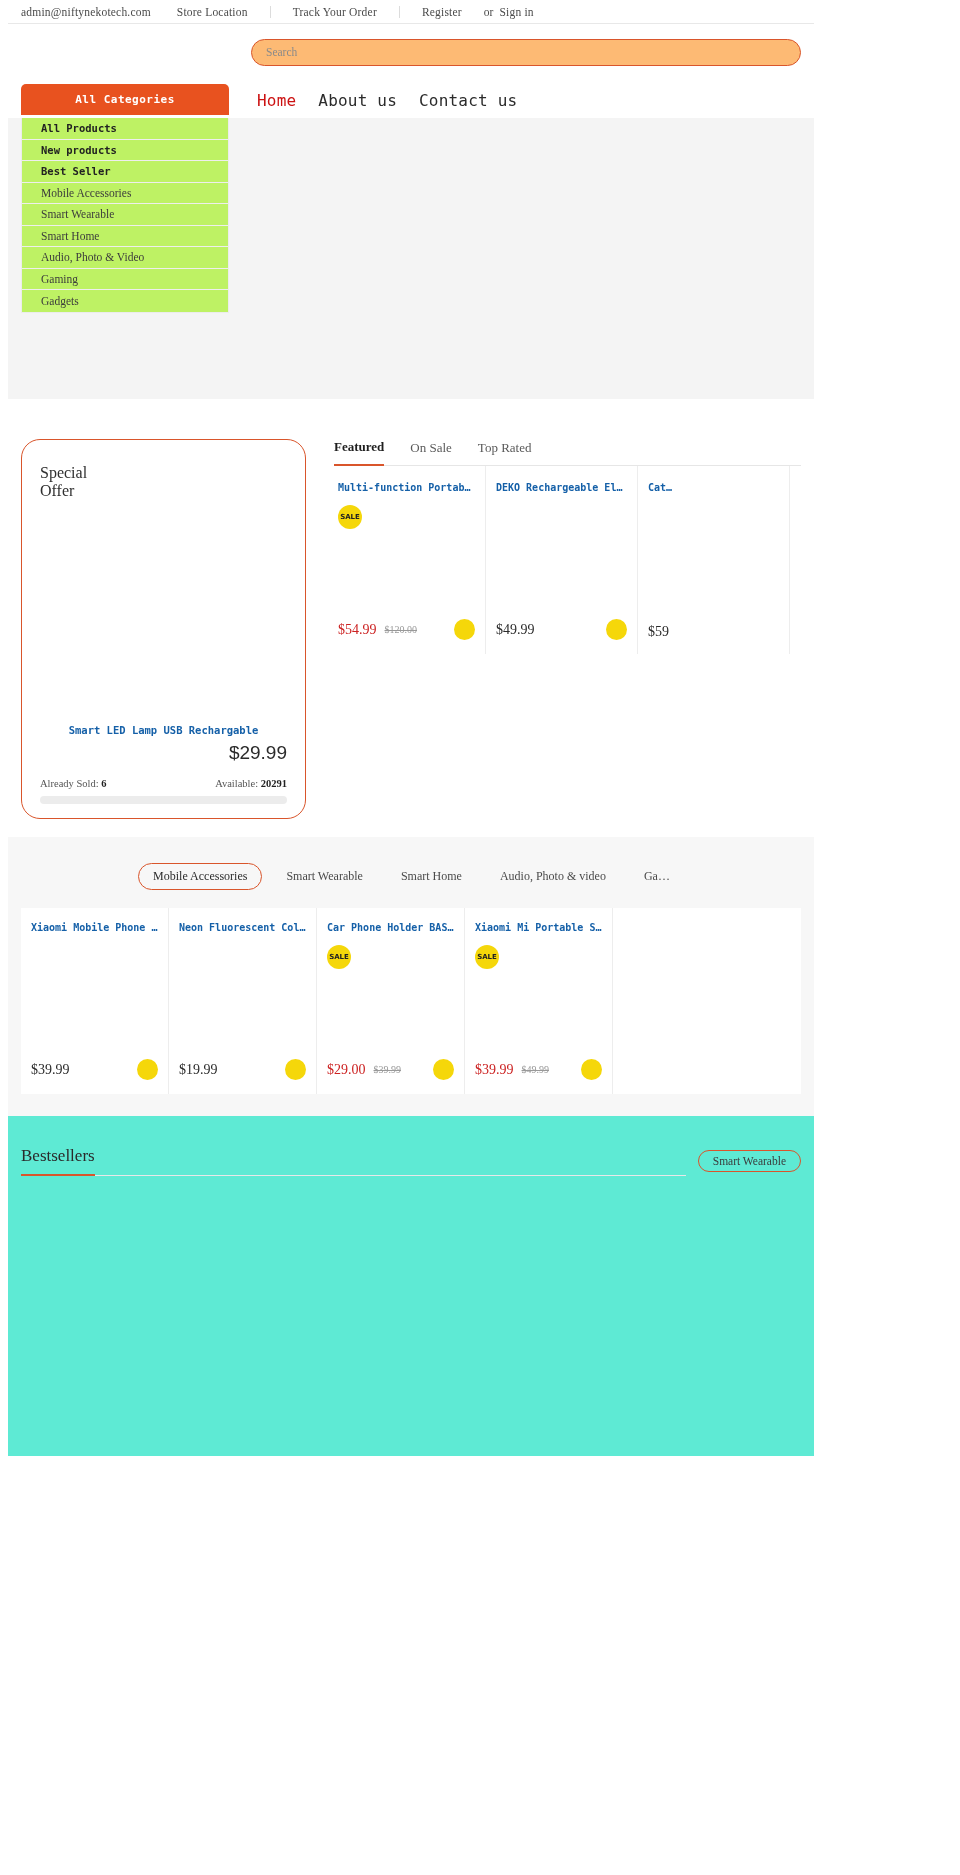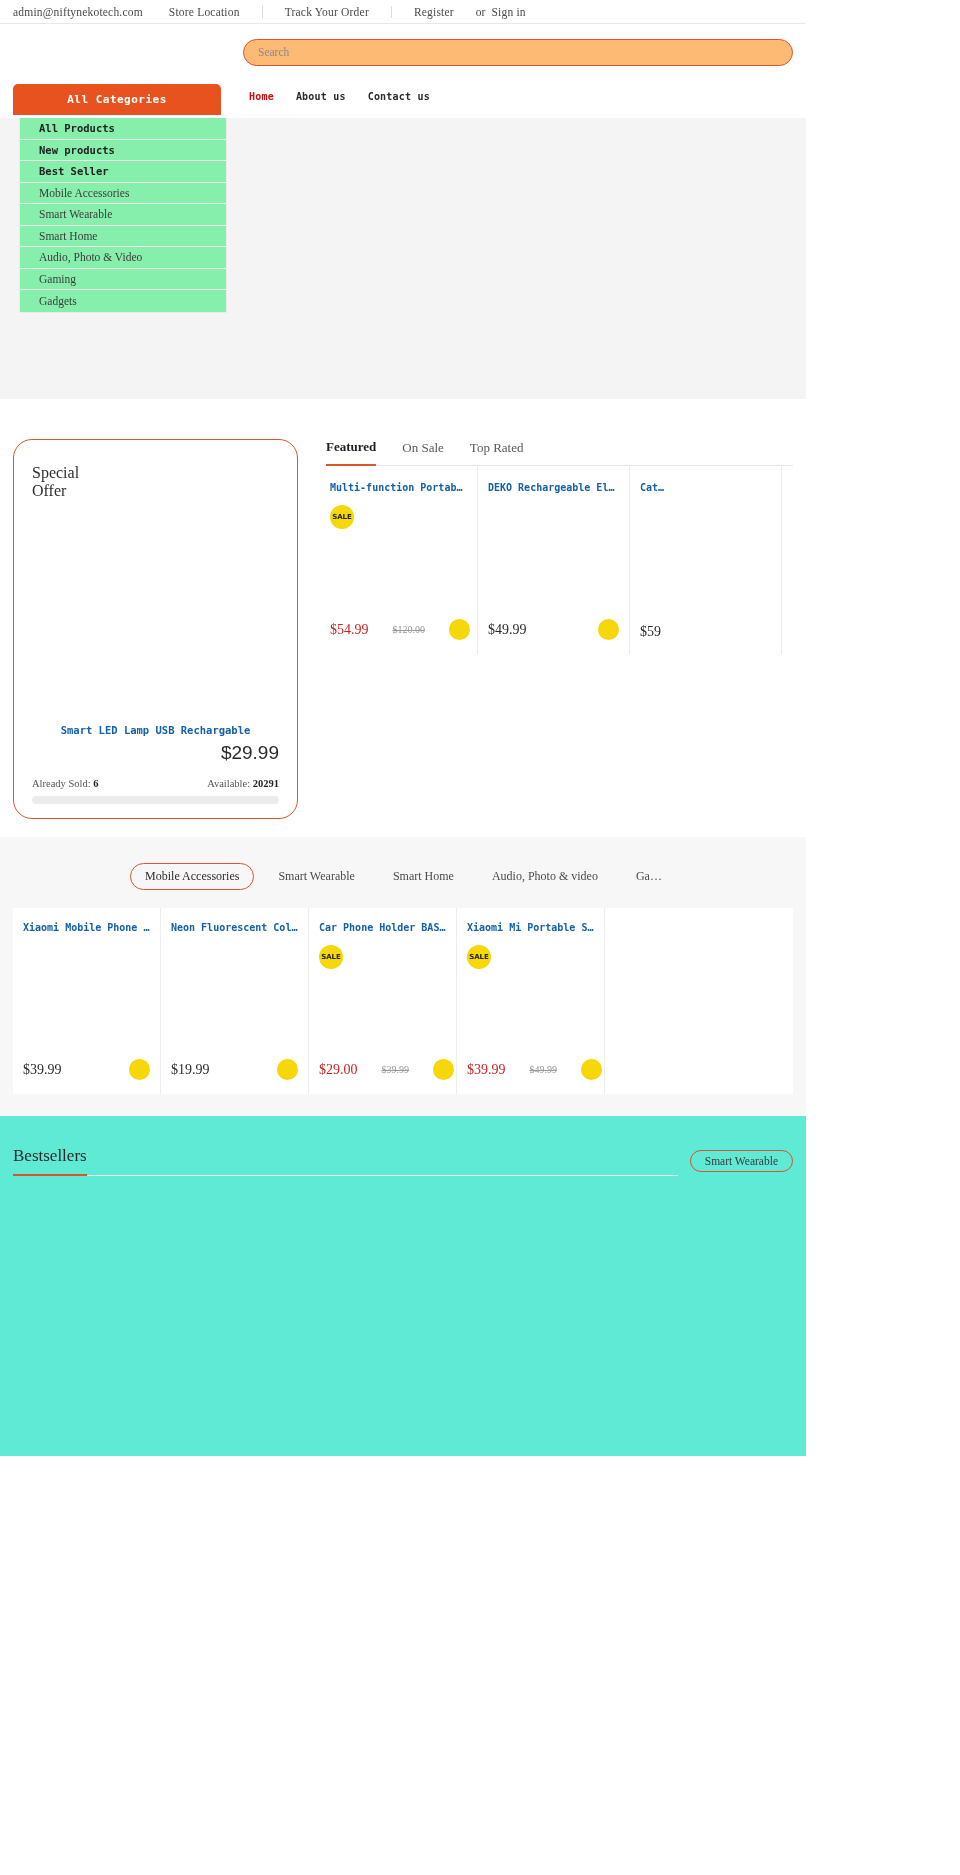"admin@niftynekotech.com" .wrap { margin-left: none -> 8px }
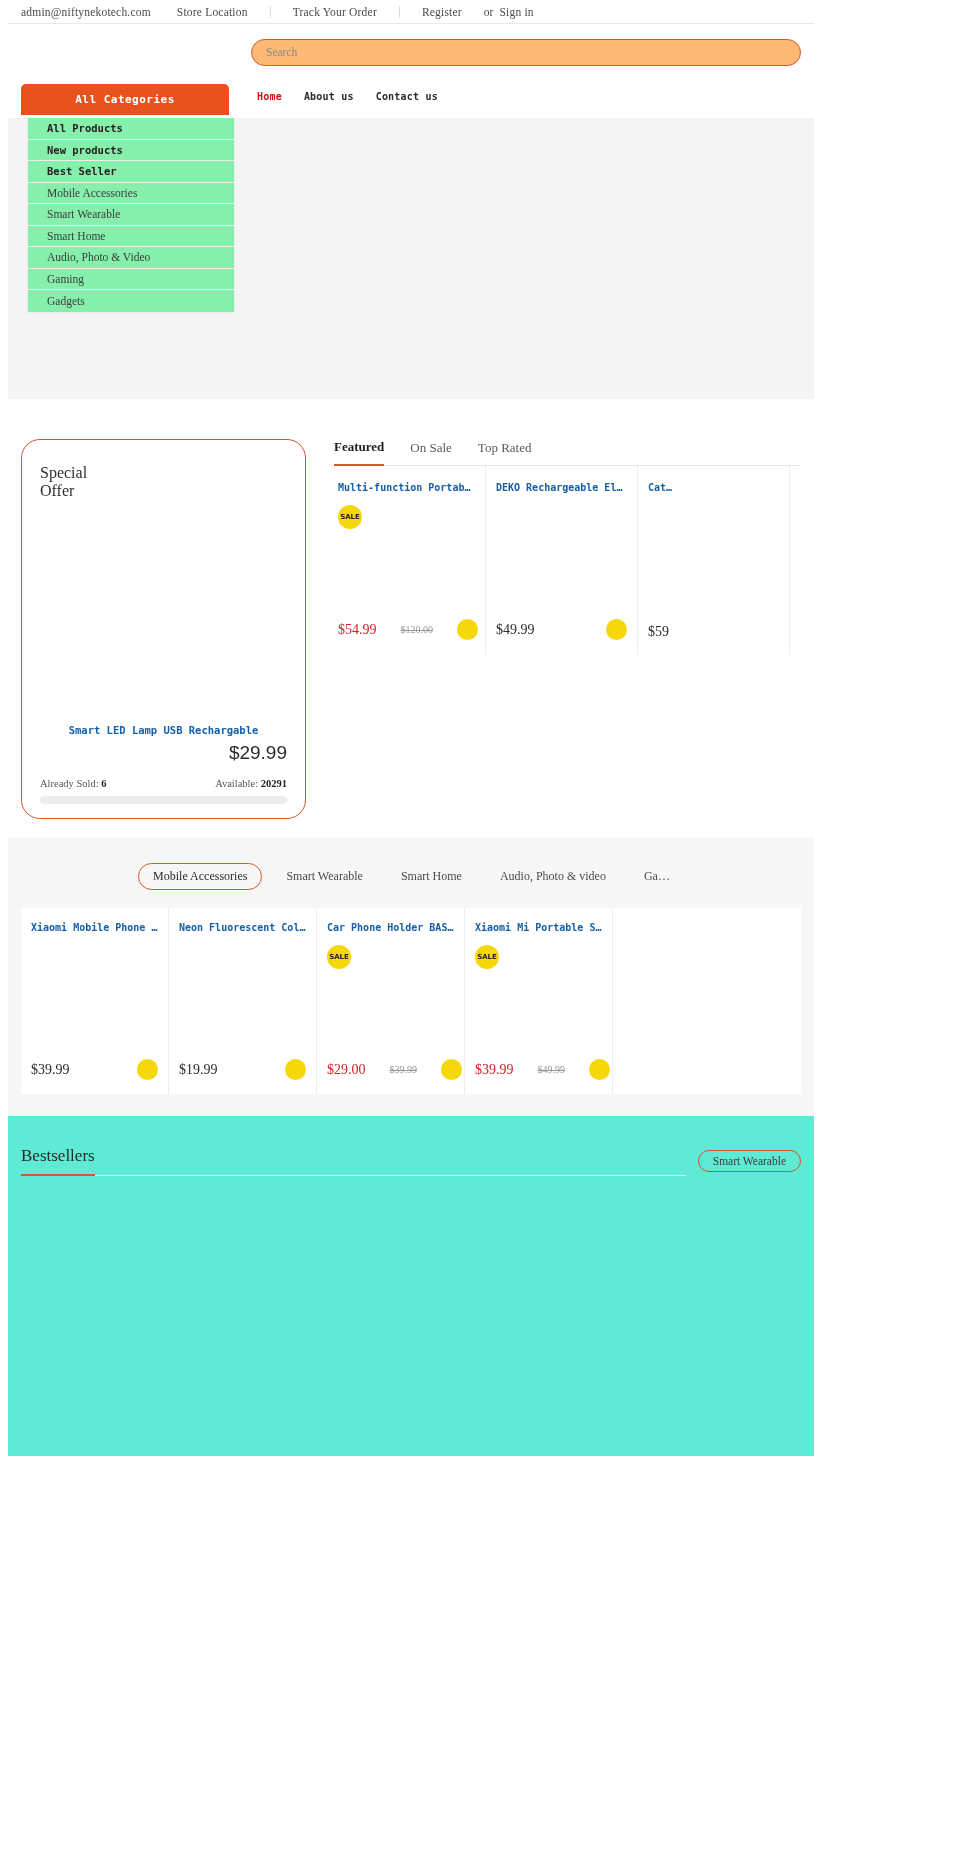"Home" .mainnav a { font-size: 10px -> 16px; font-weight: bold -> normal }
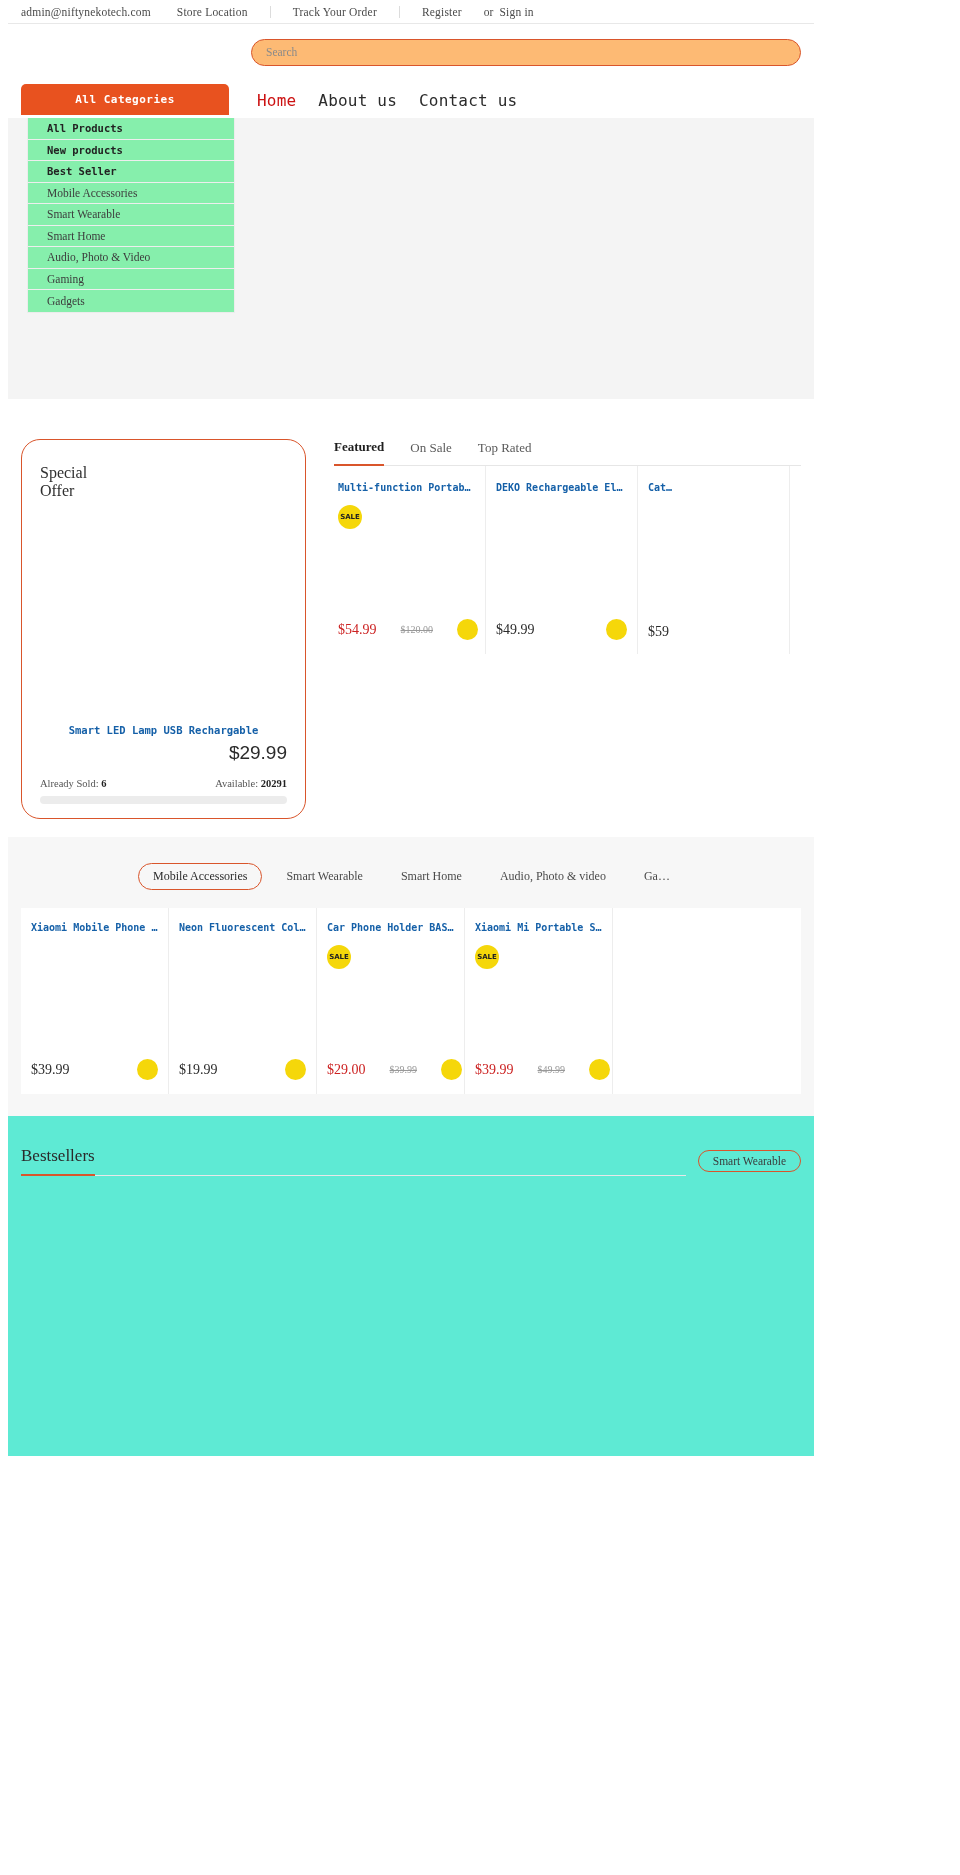"All Products" .catpanel { background: #86efac -> #bef264; left: 6px -> 0 }
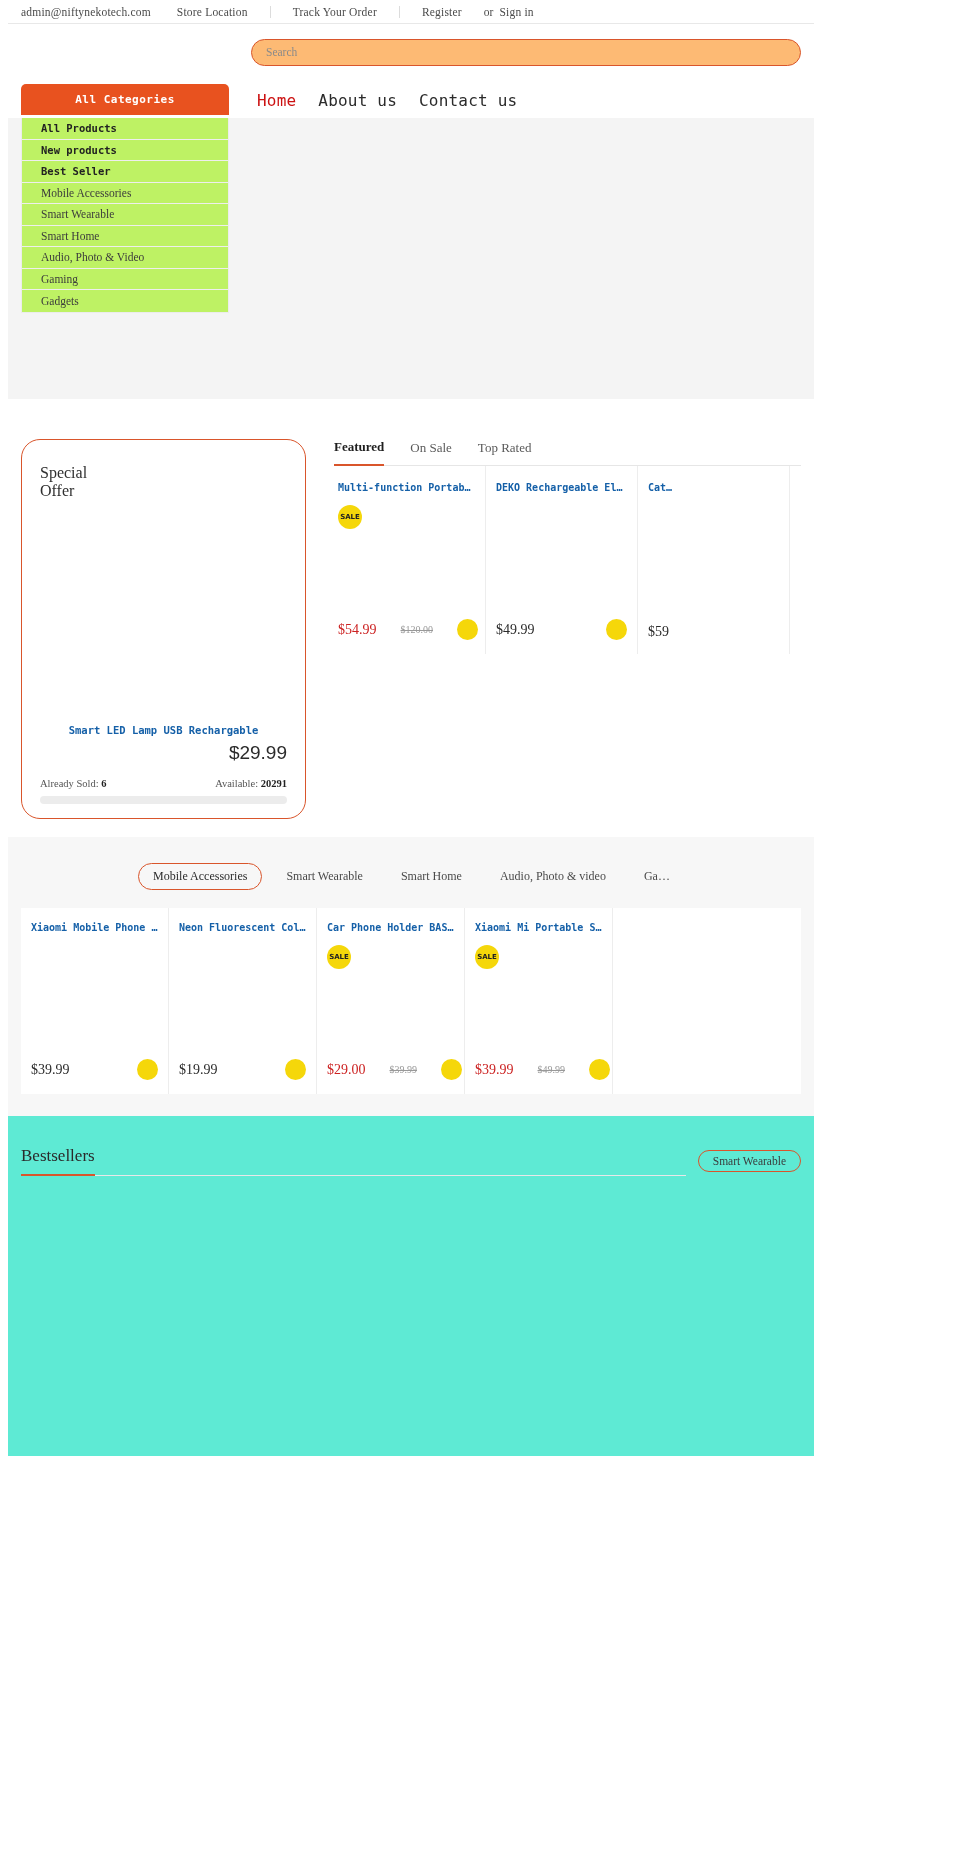"$54.99" .pfoot { gap: 24px -> 8px }
